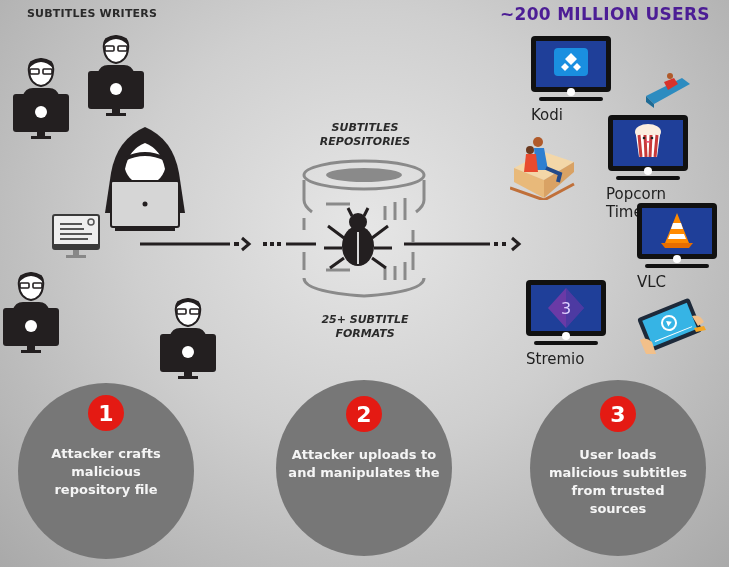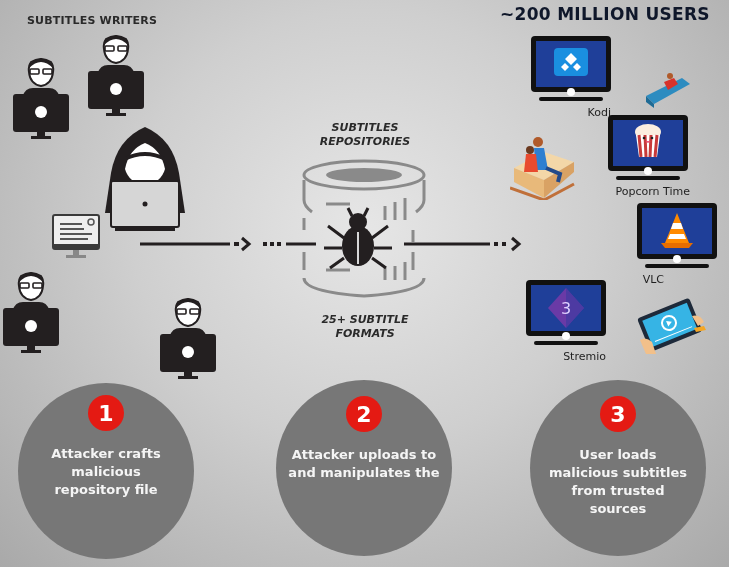"SUBTITLES WRITERS" div.abs { top: 14px -> 7px }
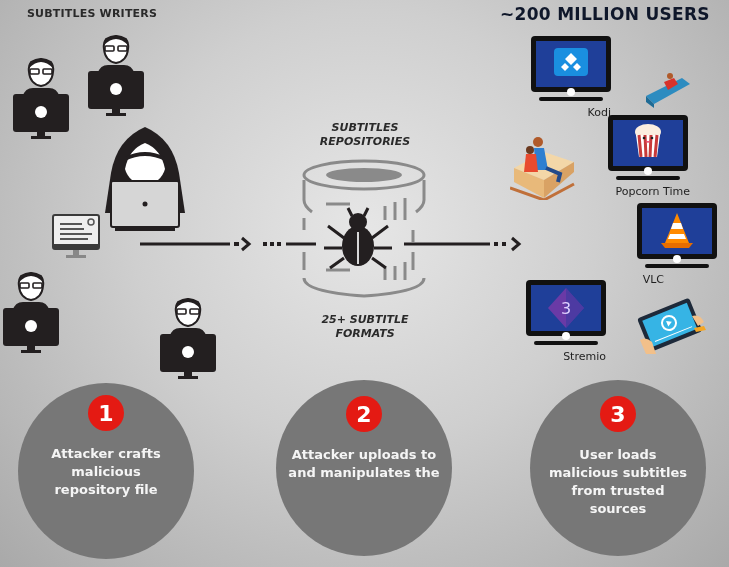"~200 MILLION USERS" .title-users { color: #0f172a -> #4c1d95 }
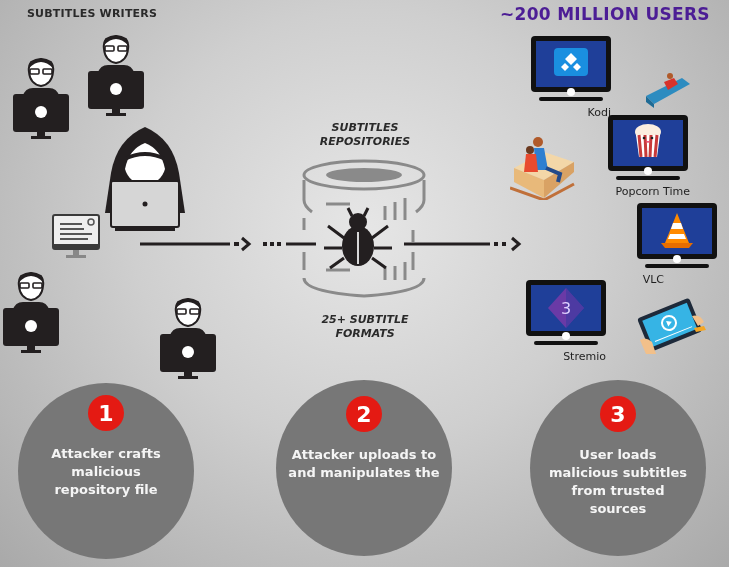"Kodi" .tv-caption { font-size: 11px -> 15px; text-align: right -> left }
